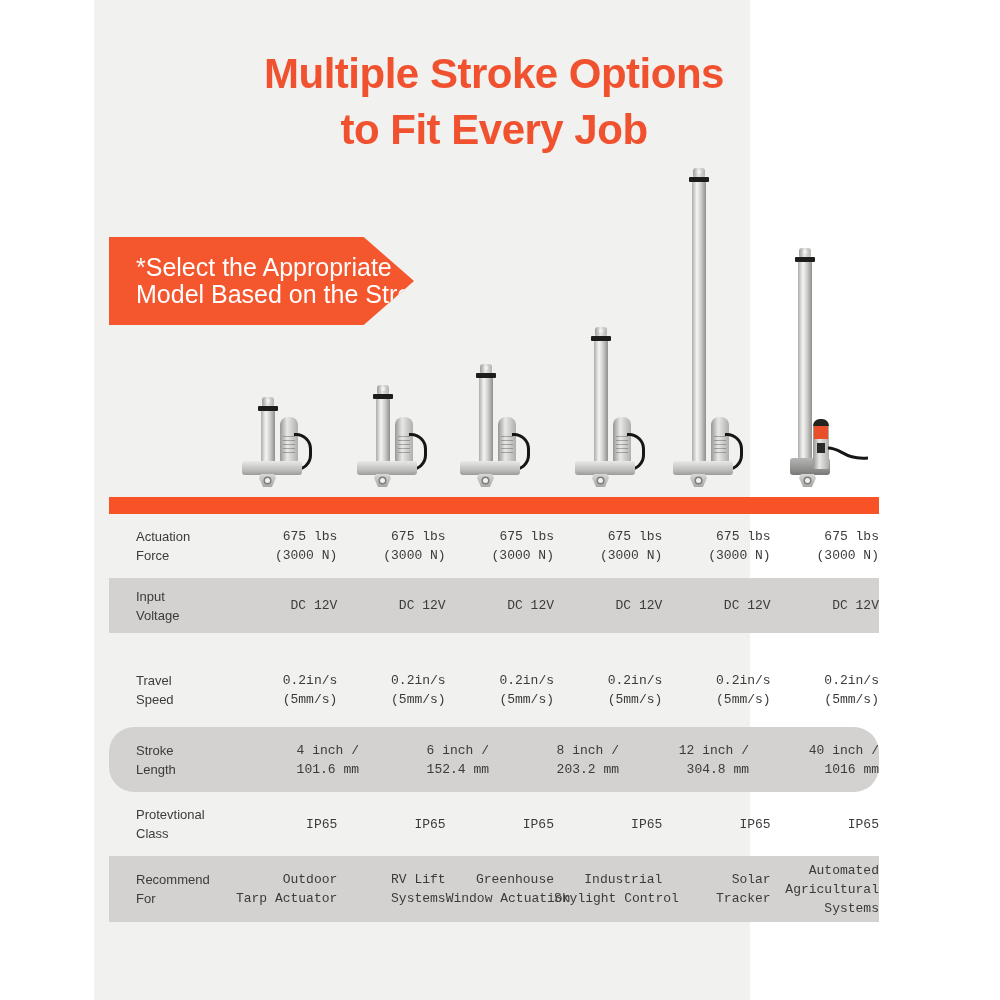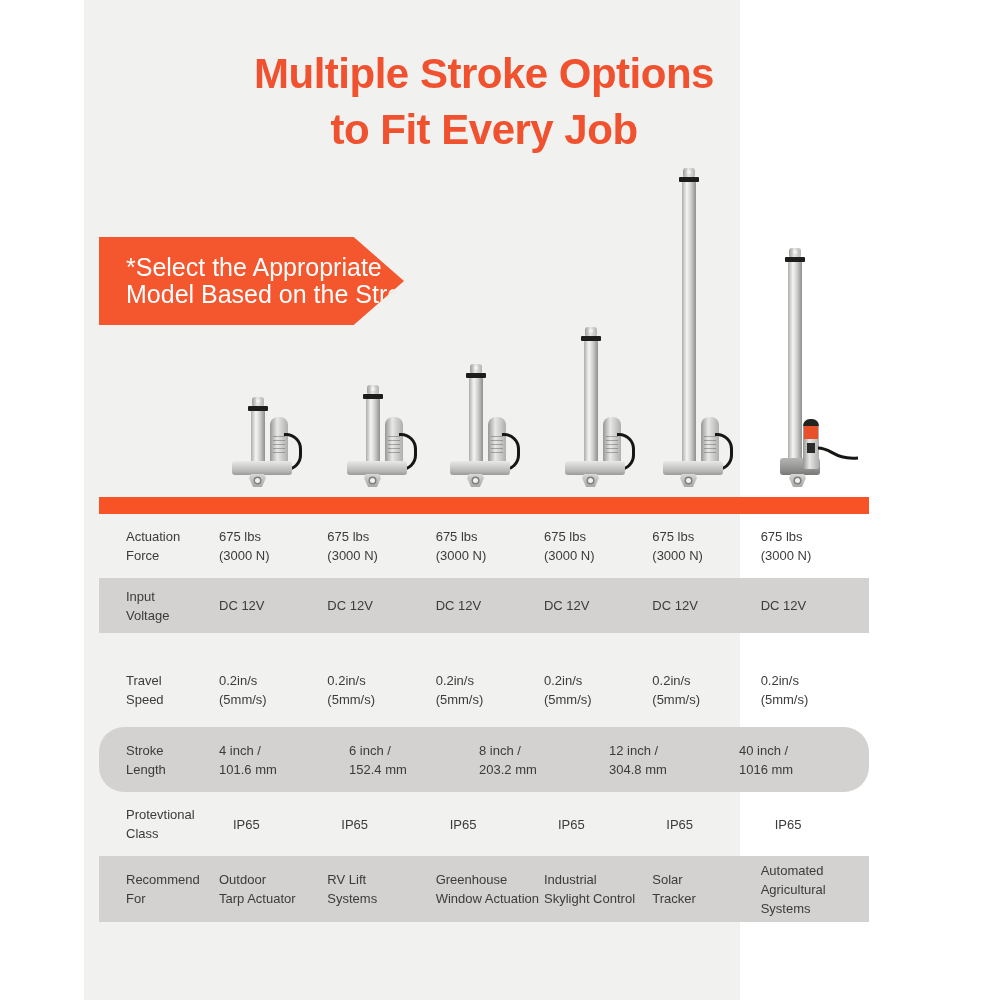"Multiple Stroke Options" .panel { left: 84px -> 94px }
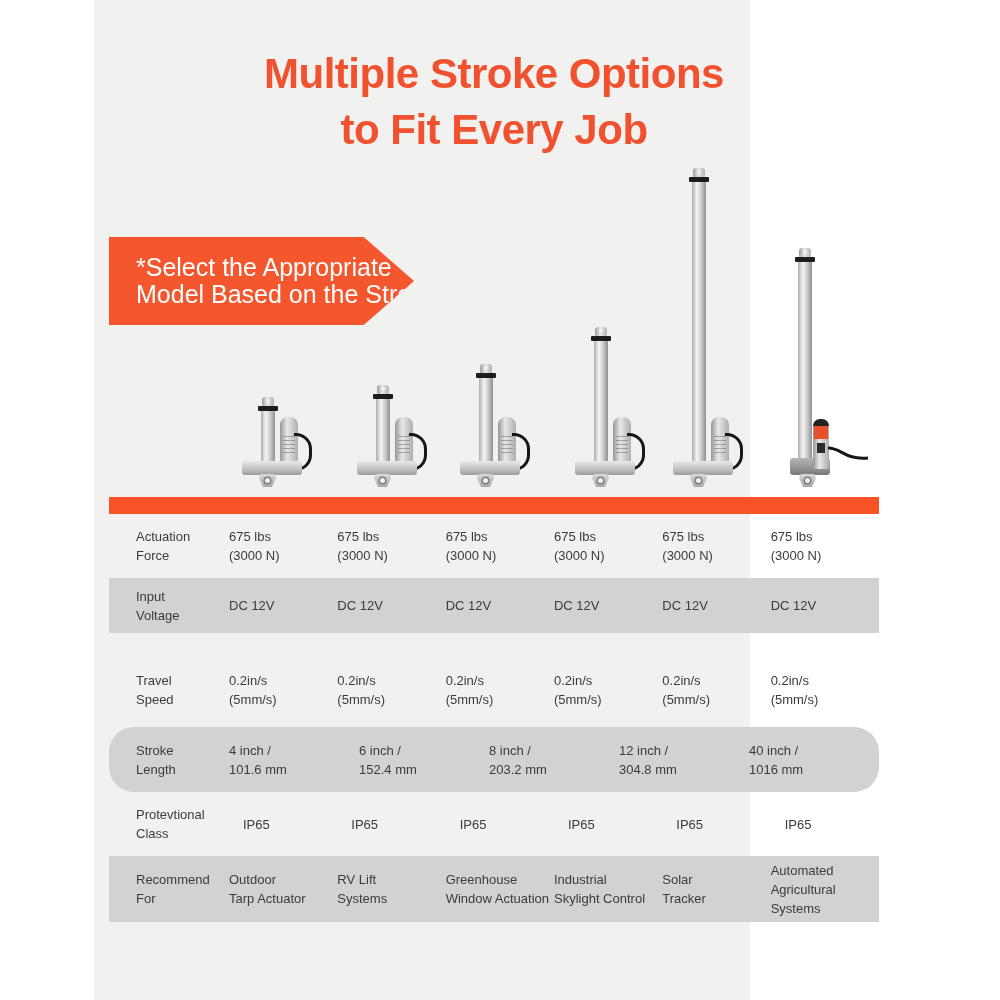"675 lbs" .spec-cell { font-family: none -> Liberation Mono, monospace; text-align: left -> right }
